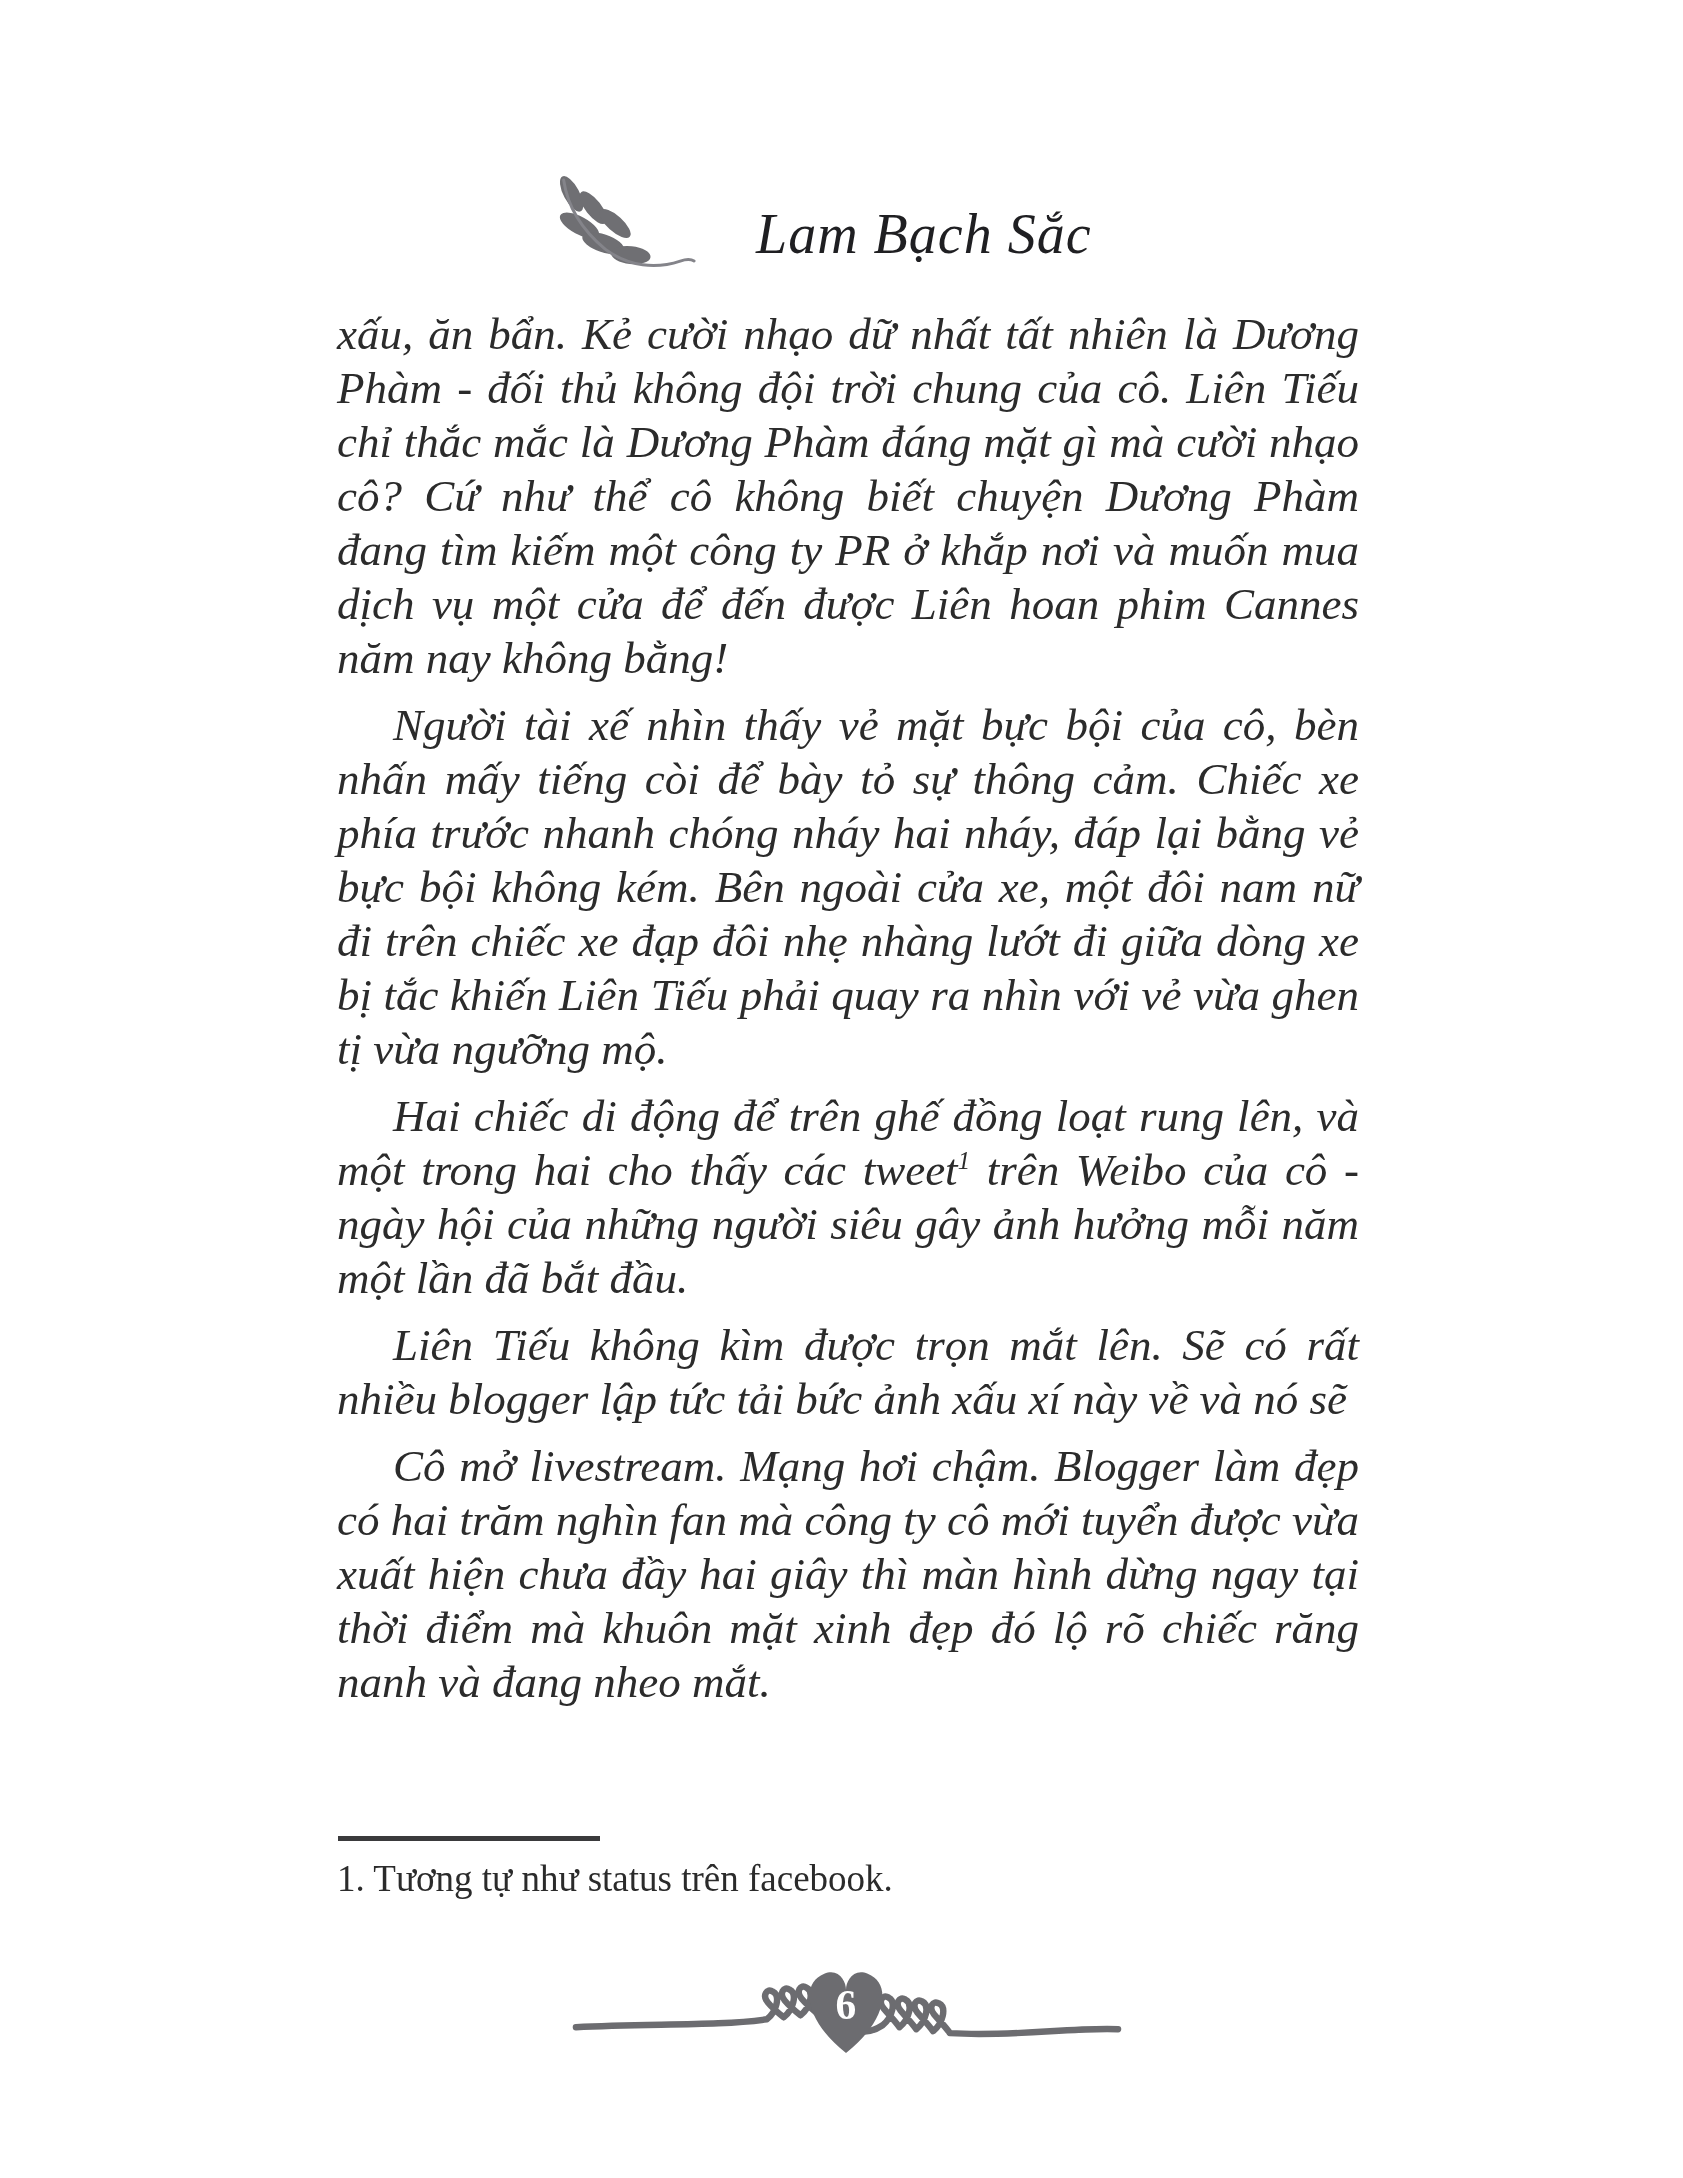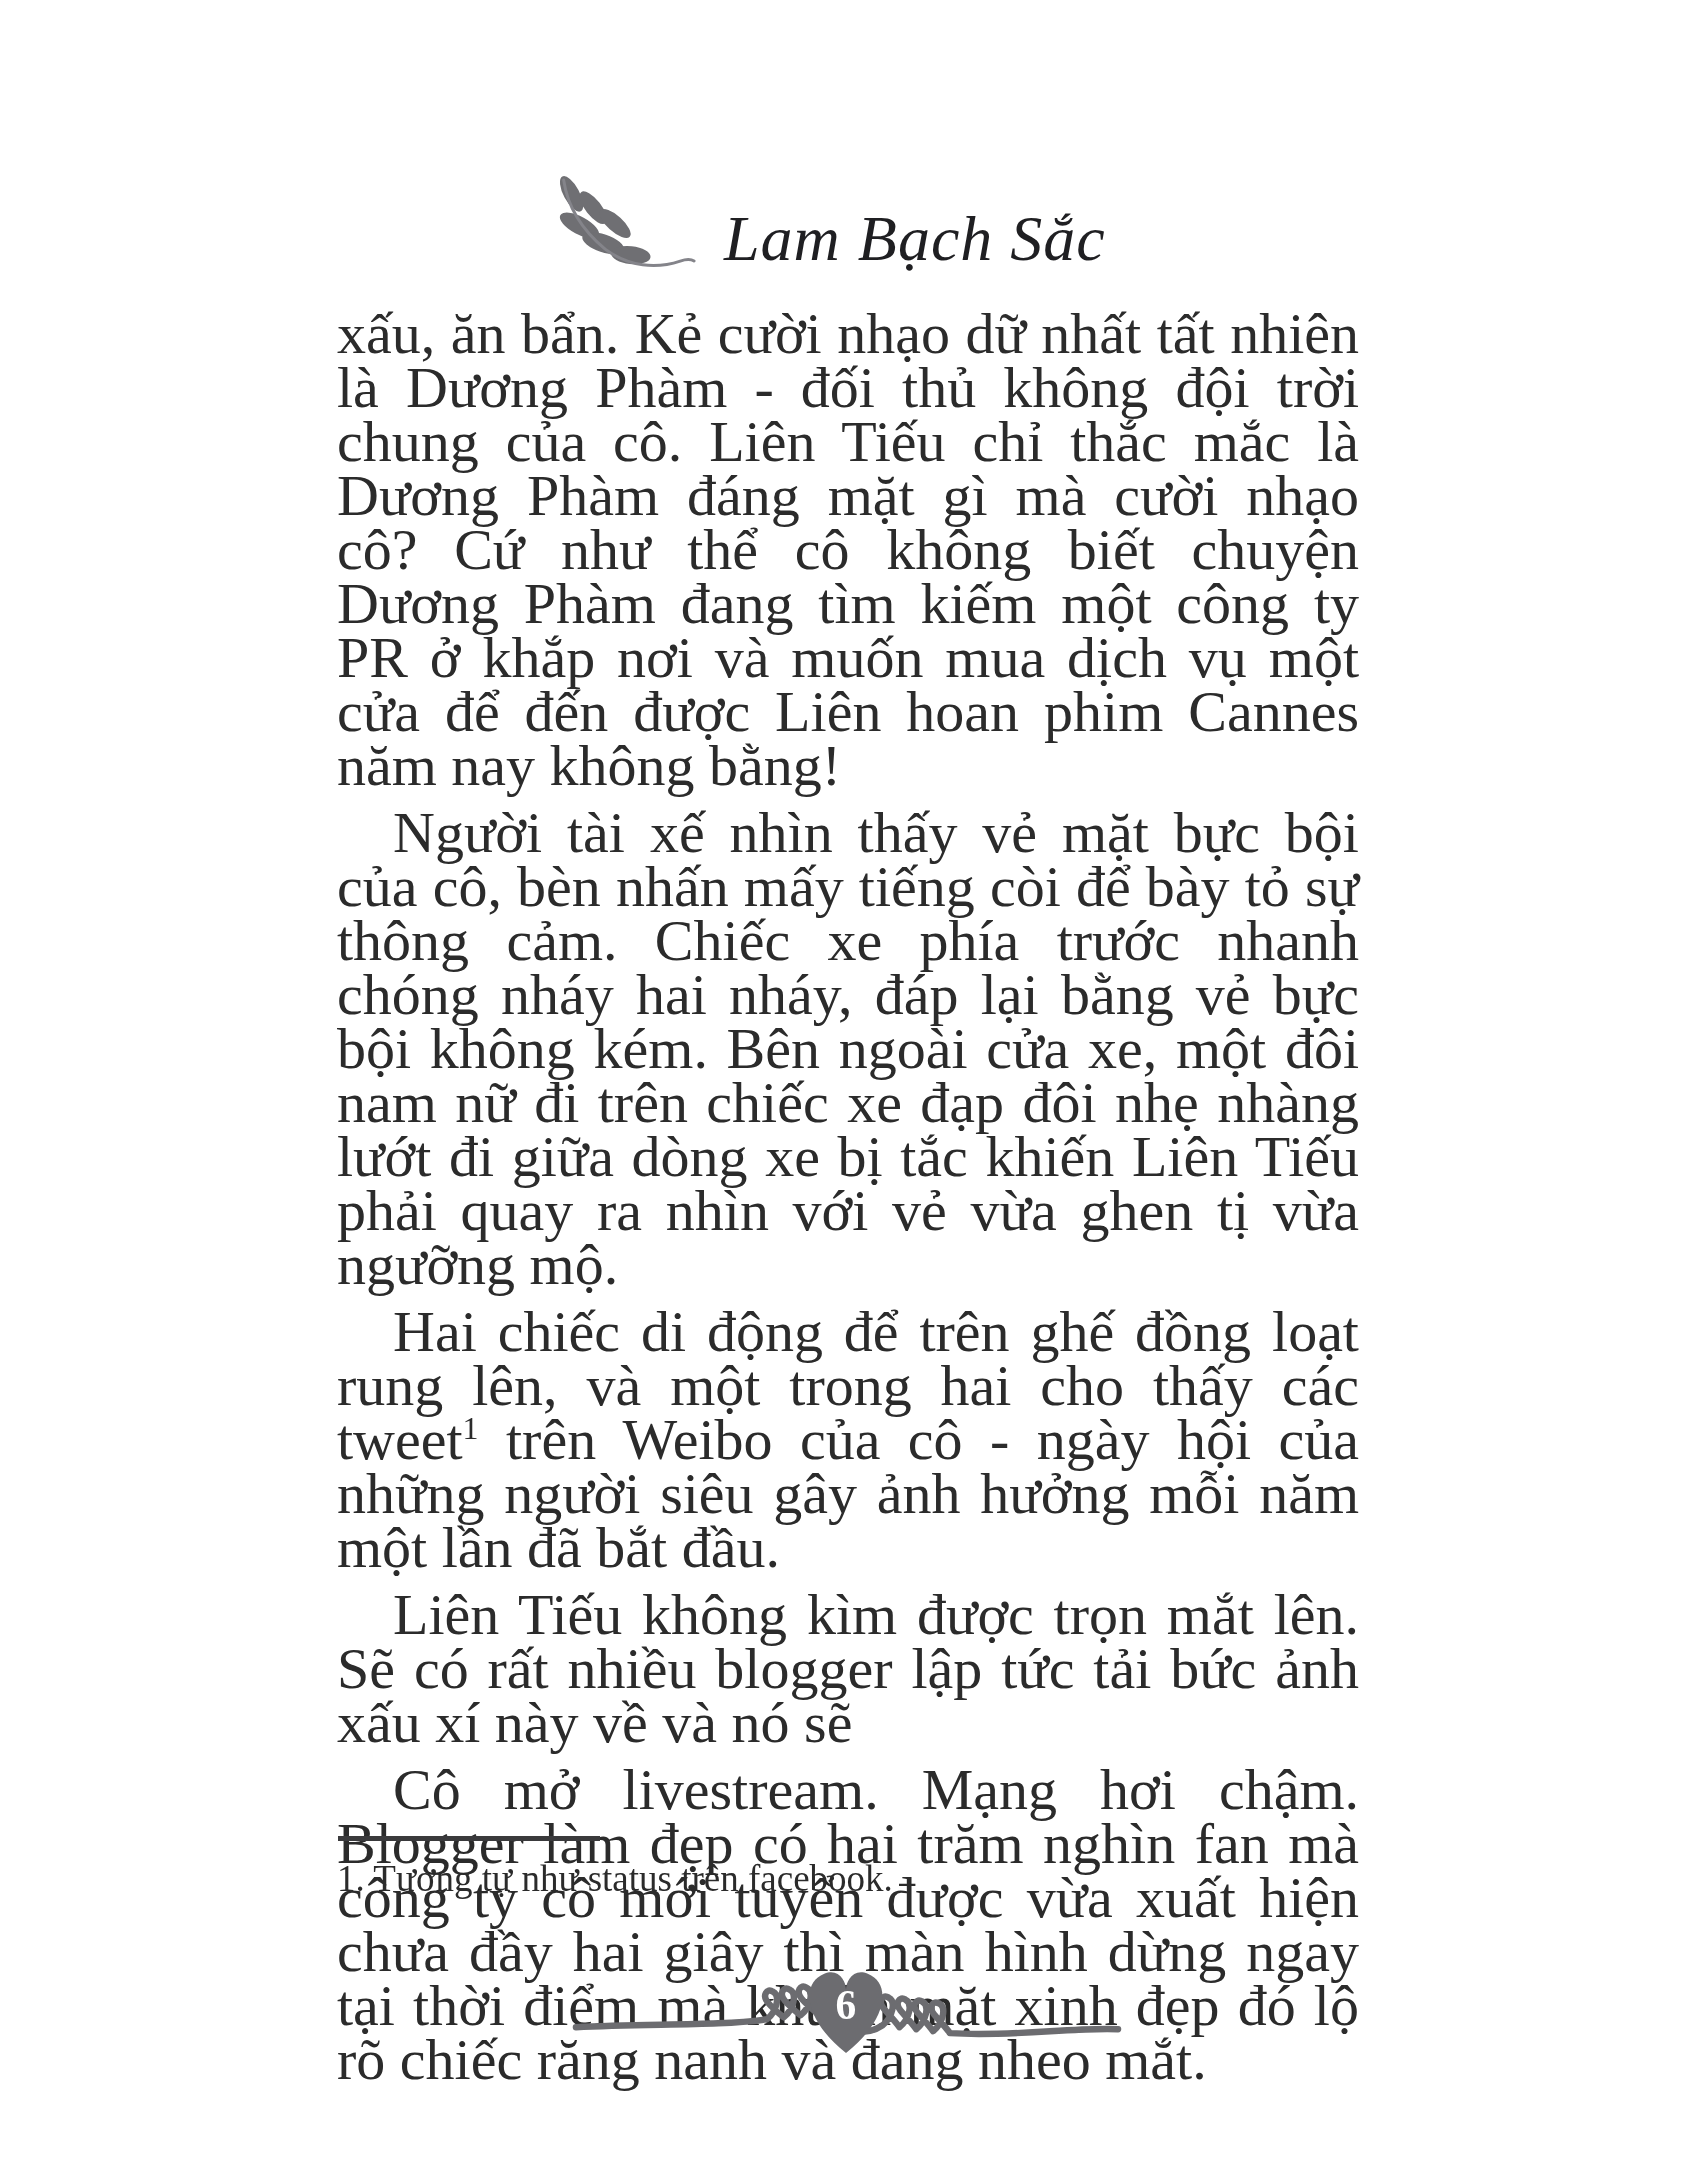"Lam Bạch Sắc" .running-title { font-size: 64px -> 56px; left: 724px -> 756px }
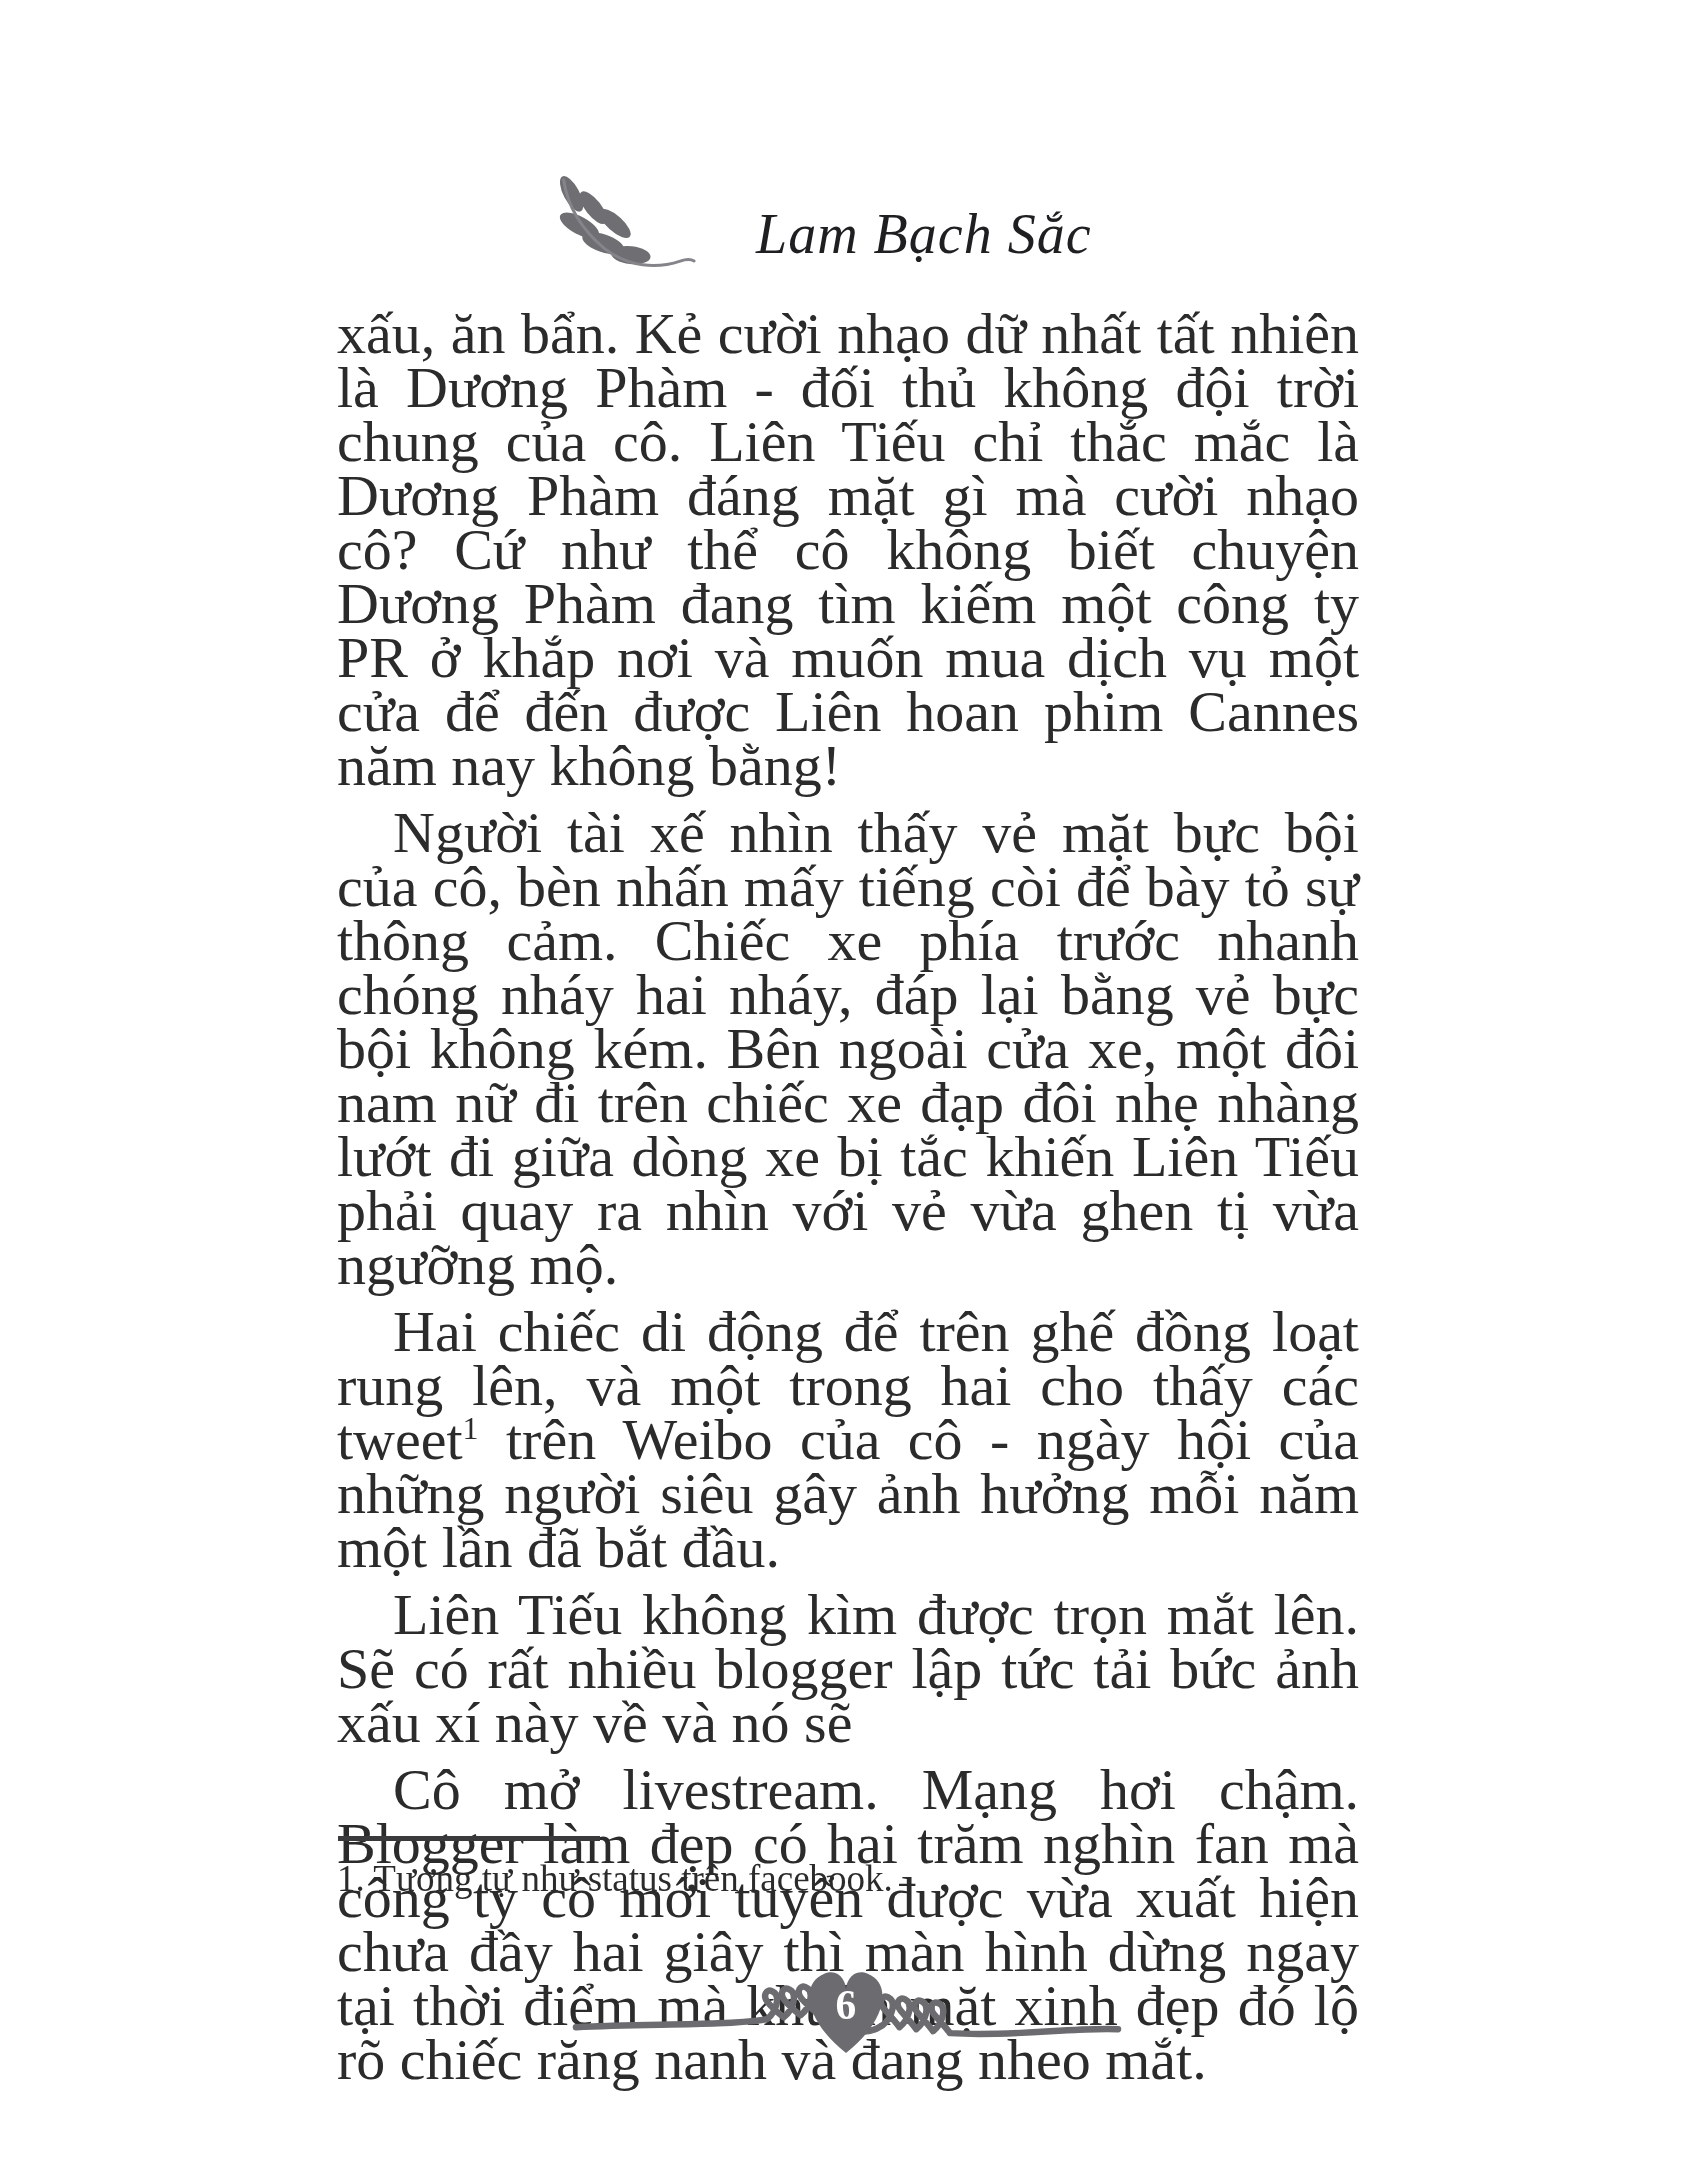"xấu, ăn bẩn. Kẻ cười" .body-text { font-size: 58px -> 45px; font-style: none -> italic }
